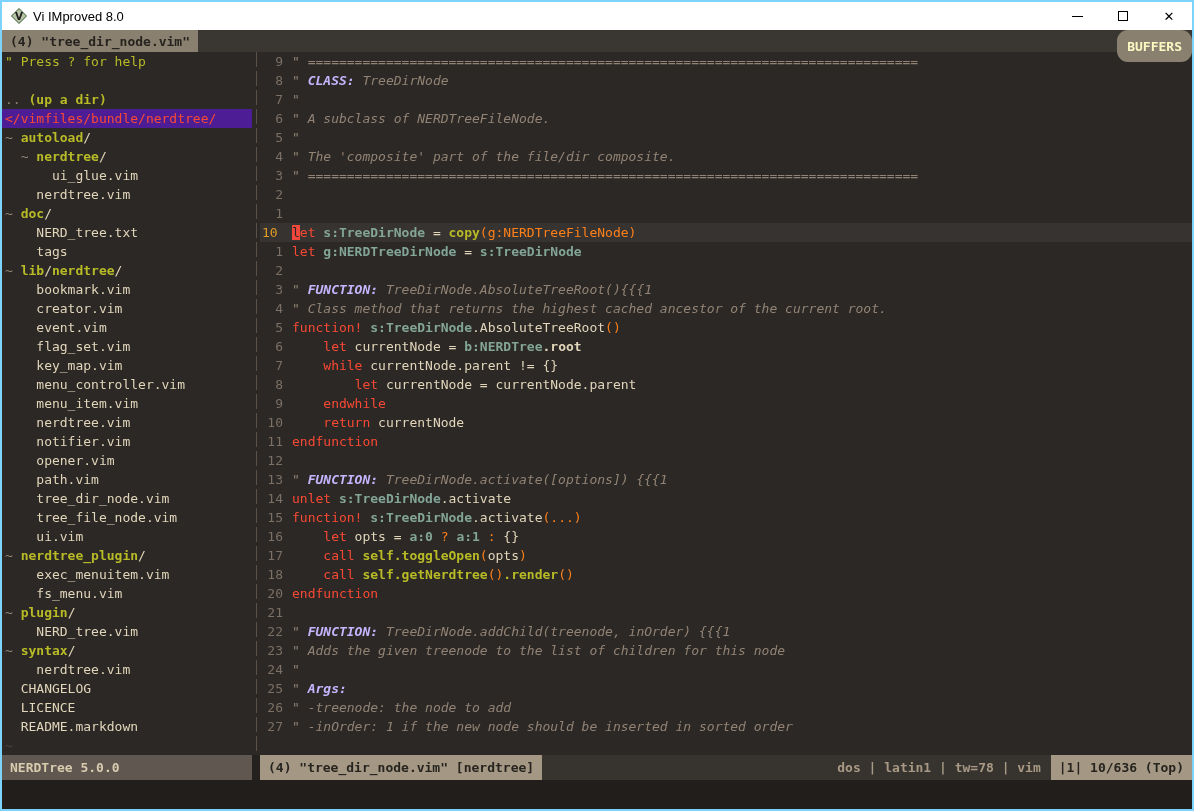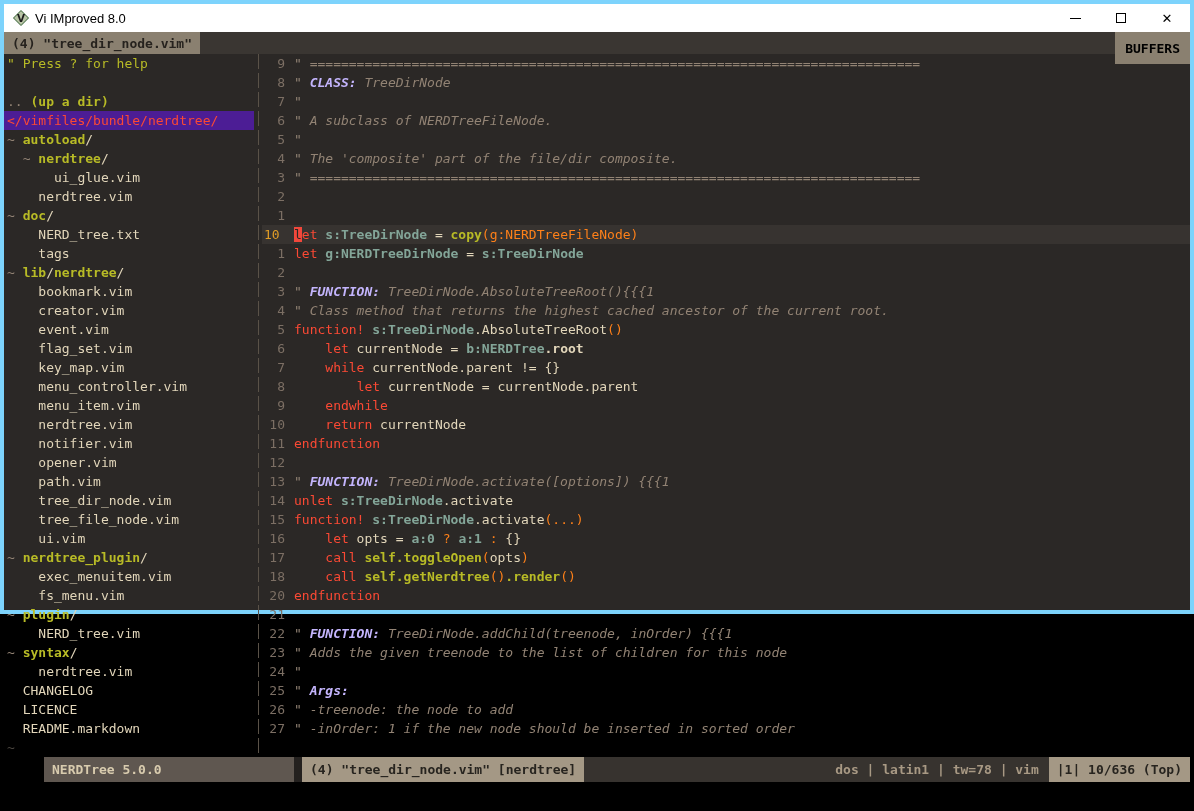"Vi IMproved 8.0" .window { border: 4px solid #7dd3fc -> 2px solid #7dd3fc; height: 614px -> 811px }
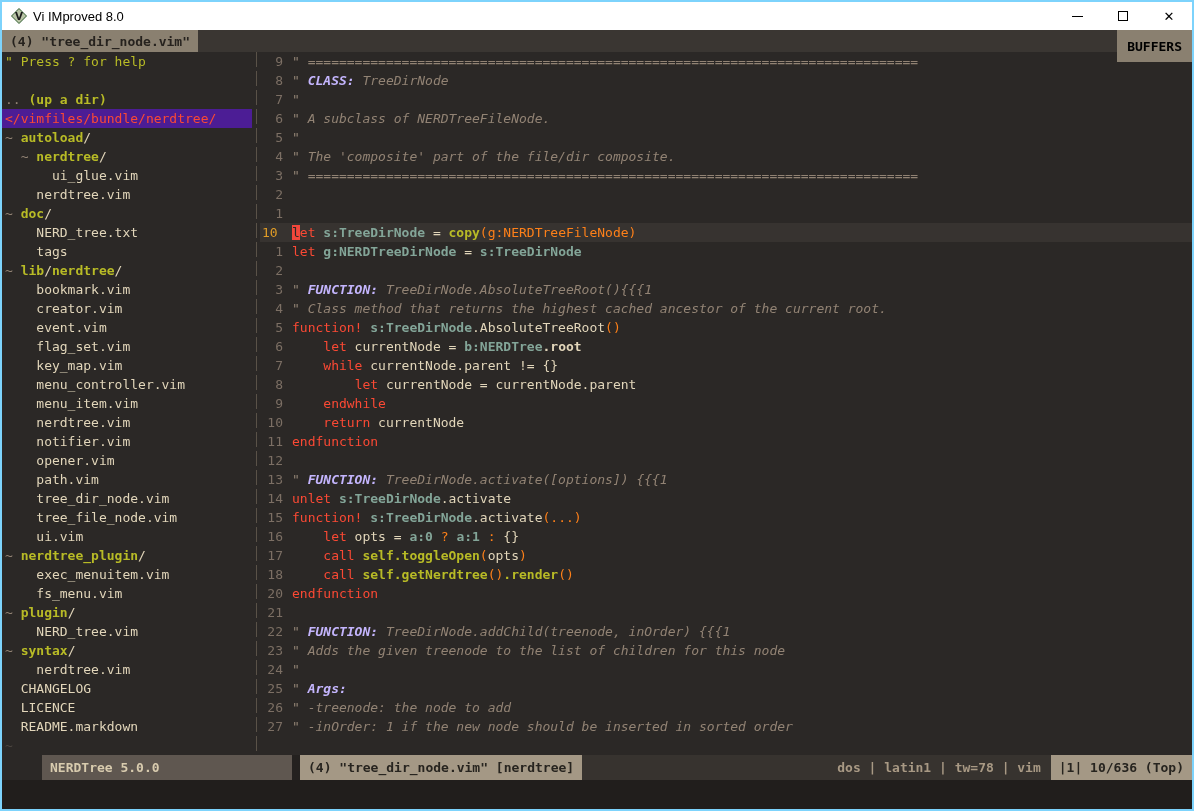"BUFFERS" .buffers-label { border-radius: none -> 11px; color: #000000 -> #fef9c3 }
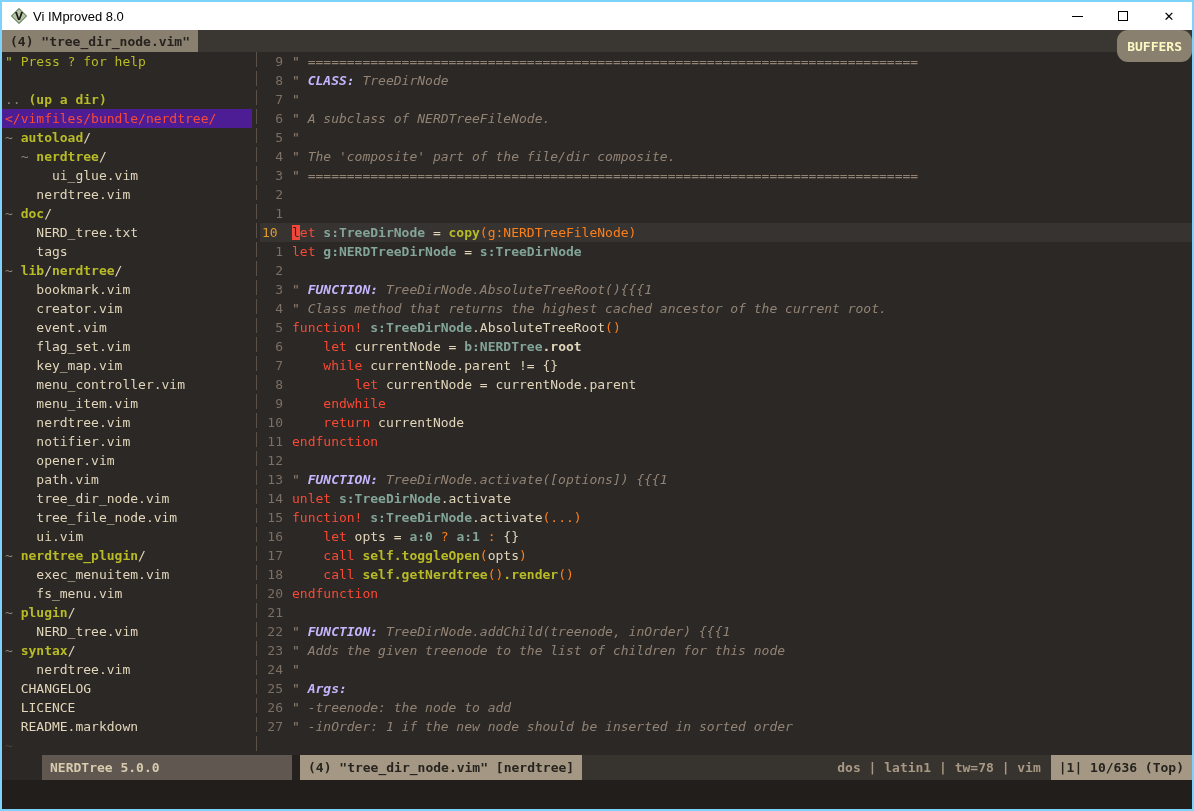"NERDTree 5.0.0" .st-nerd { margin-left: 40px -> none }
